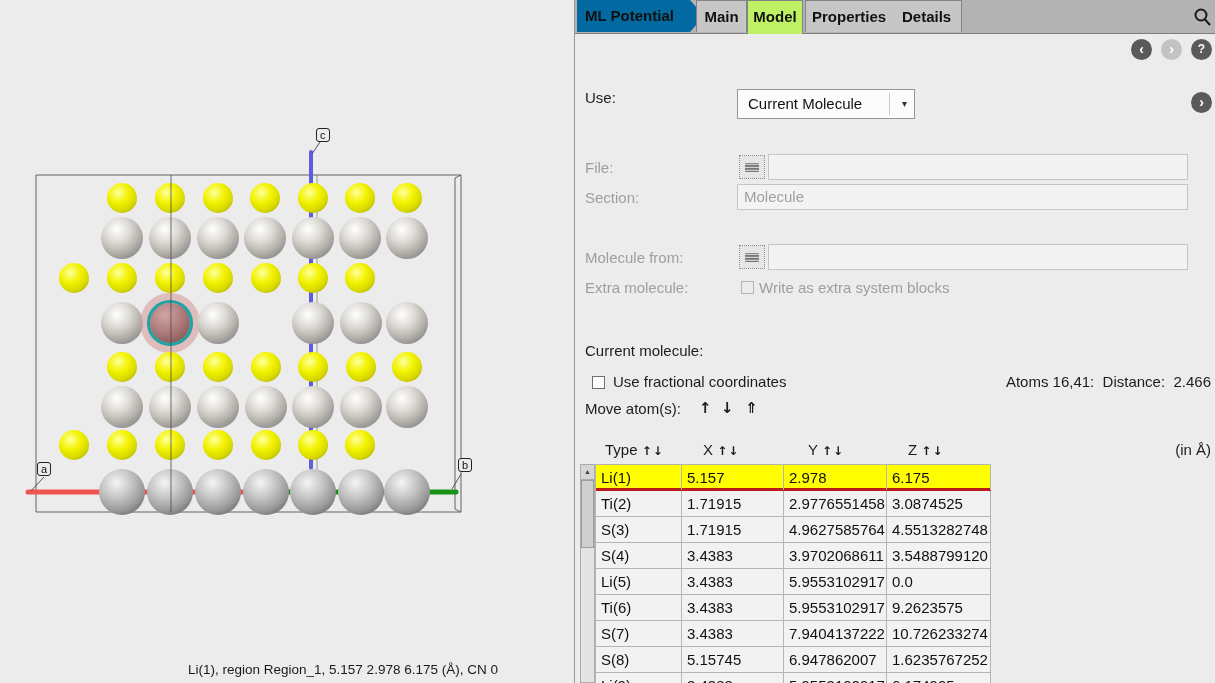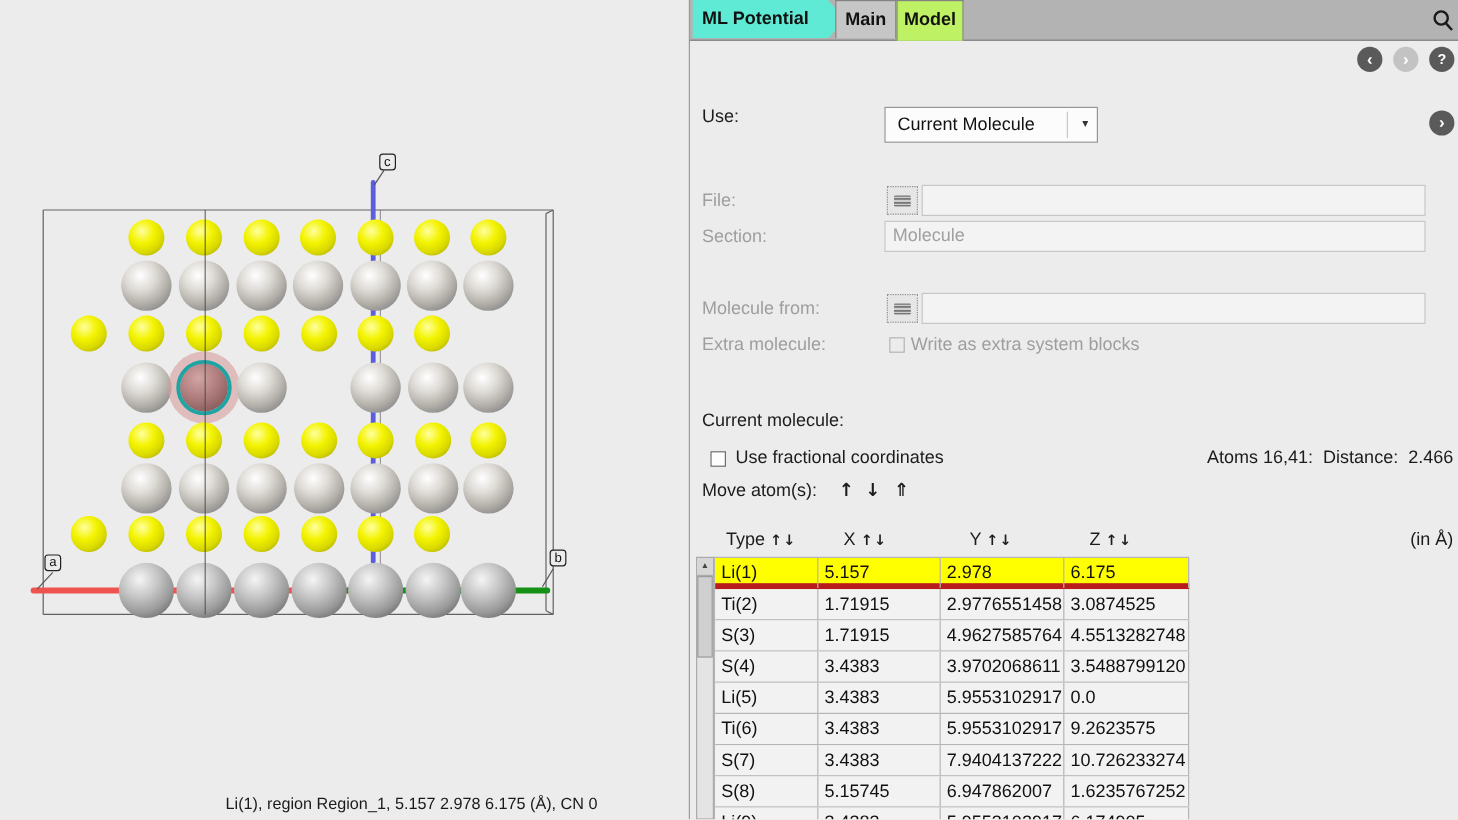"ML Potential" #tab-mlpotential { background: #5eead4 -> #0369a1 }
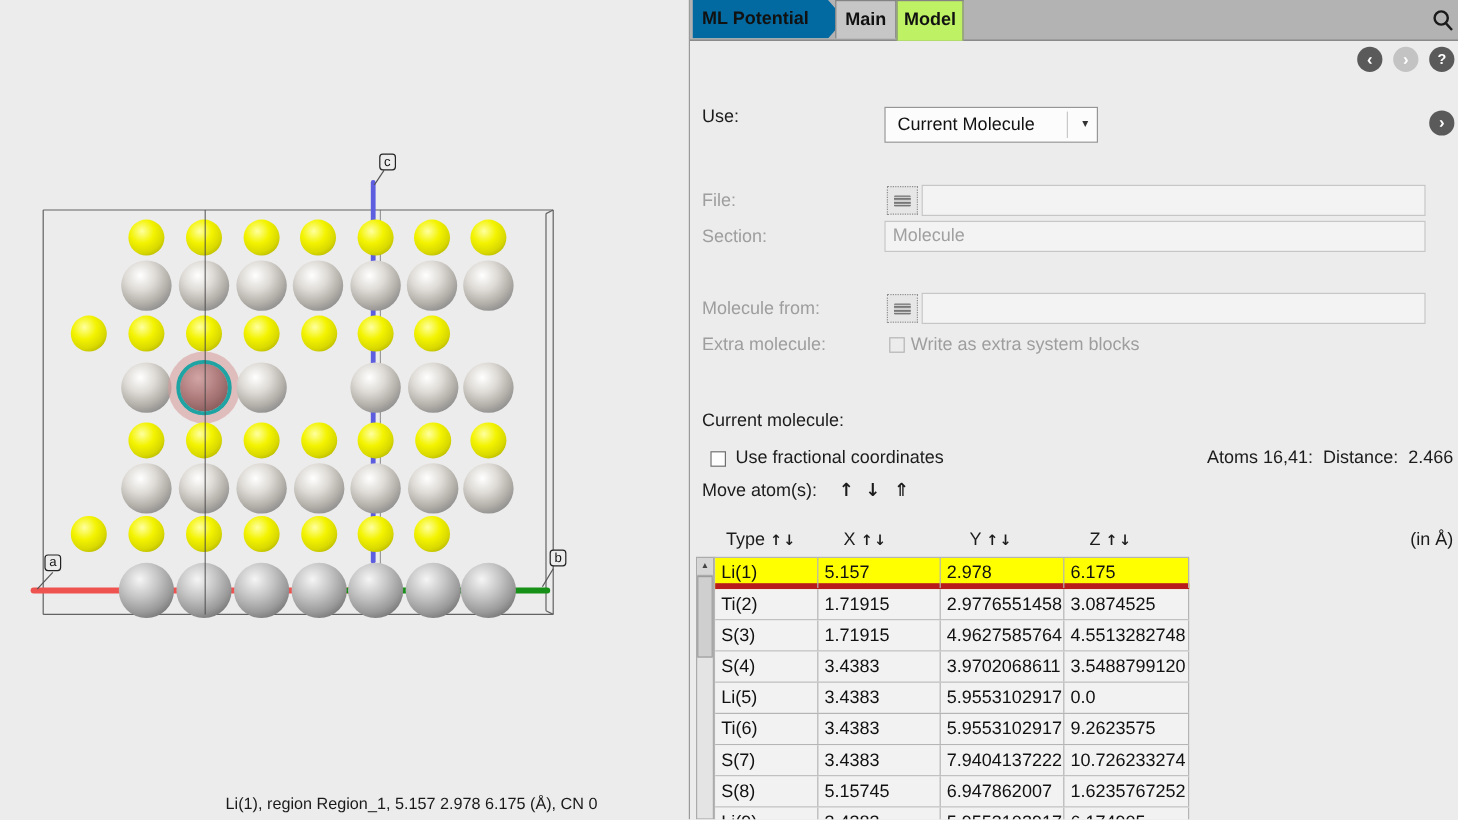"Properties" div { html: none -> <div> <div>Properties</div> <div>Details</div> </div> }
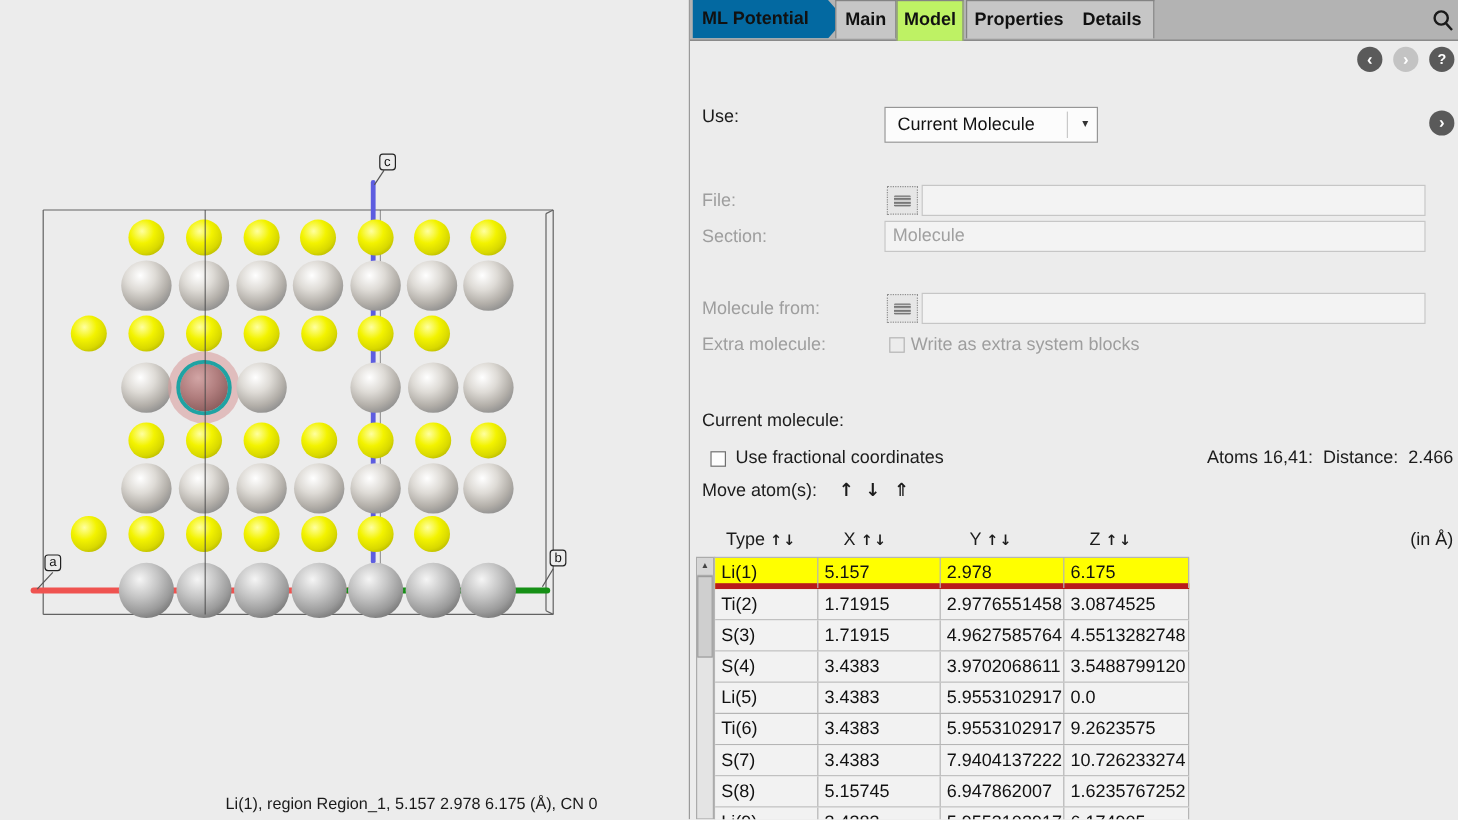"Li(1)" .trow.selrow { border-bottom: 5px solid #b91c1c -> 3px solid #b91c1c }
